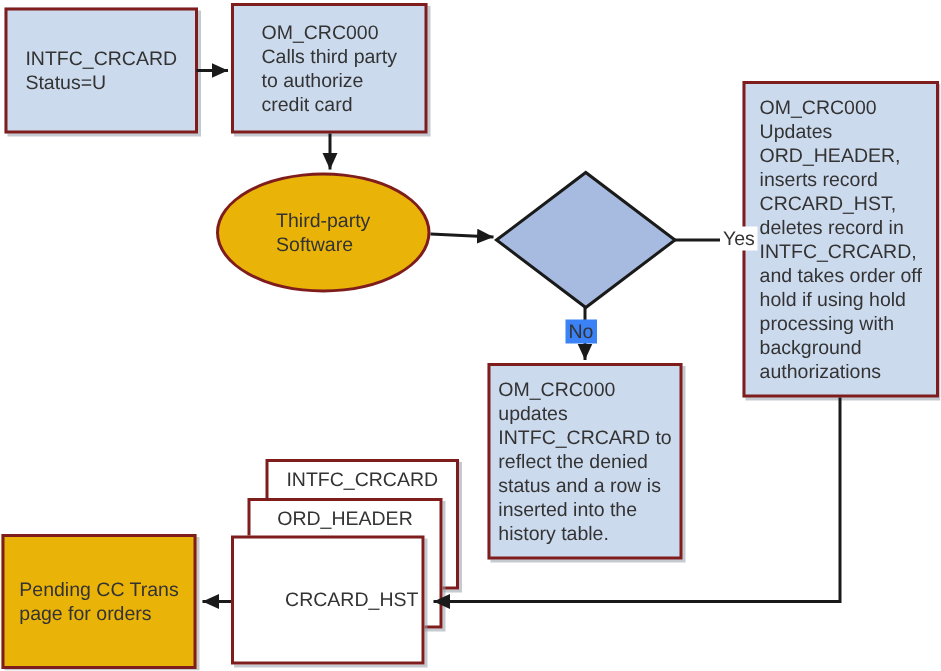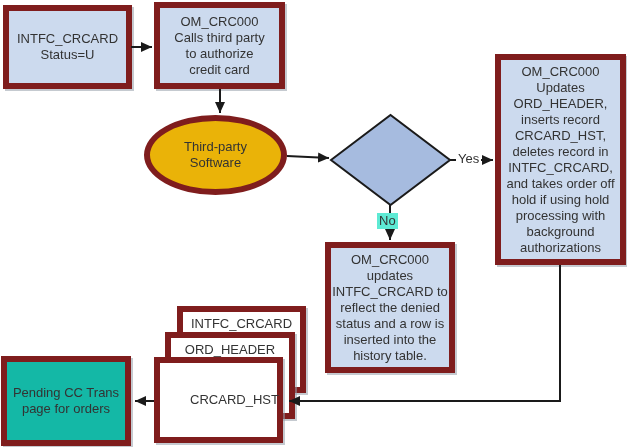"OM_CRC000" .node { border: 6px solid #7f1d1d -> 2px solid #7f1d1d; text-align: center -> left }
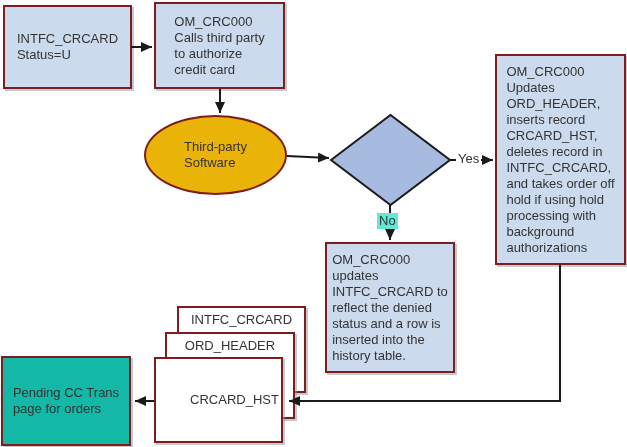"Yes" .yes-label { left: 456px -> 480px }
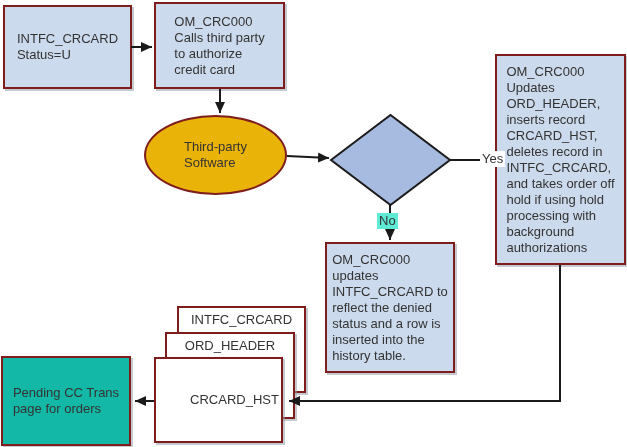"No" .no-label { background: #5eead4 -> #3b82f6 }
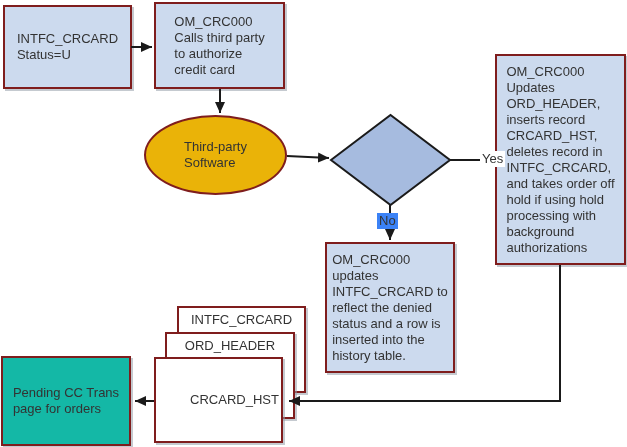"Pending CC Trans" div.node { background-color: #14b8a6 -> #eab308 }
